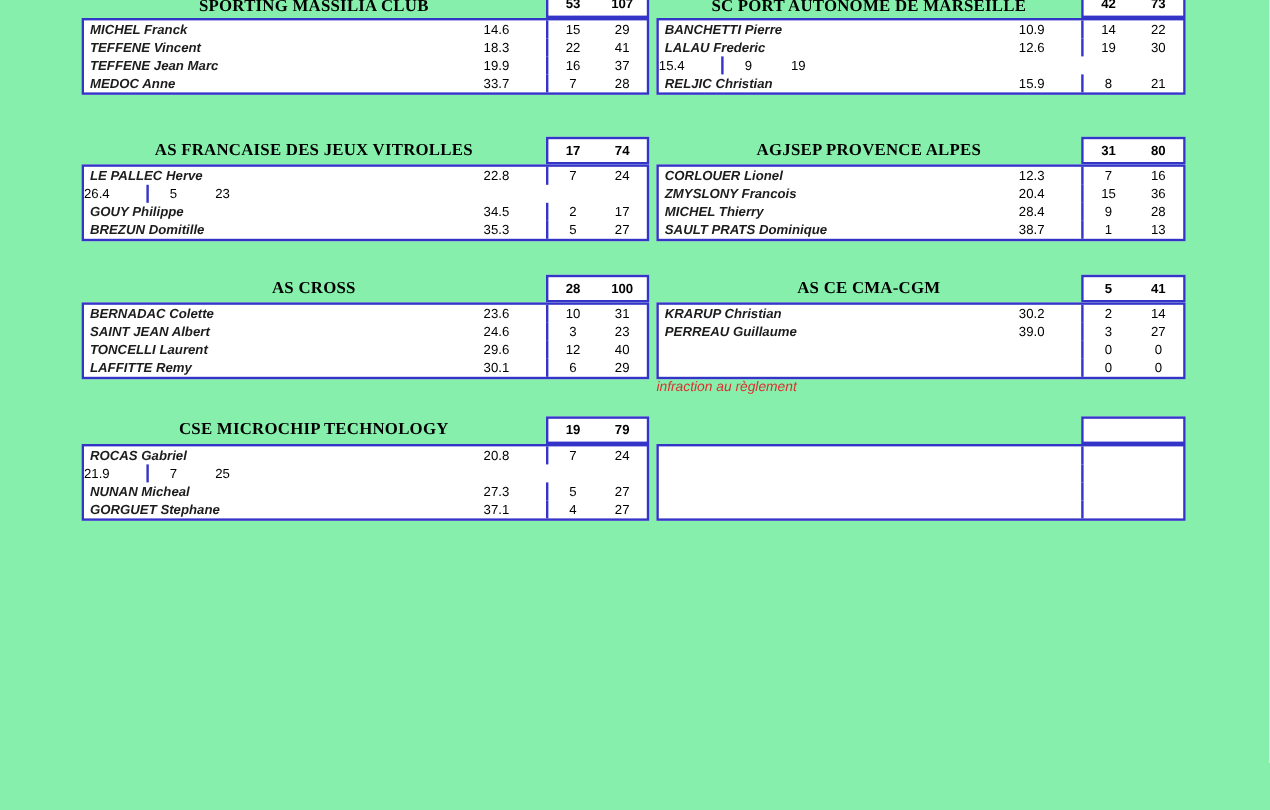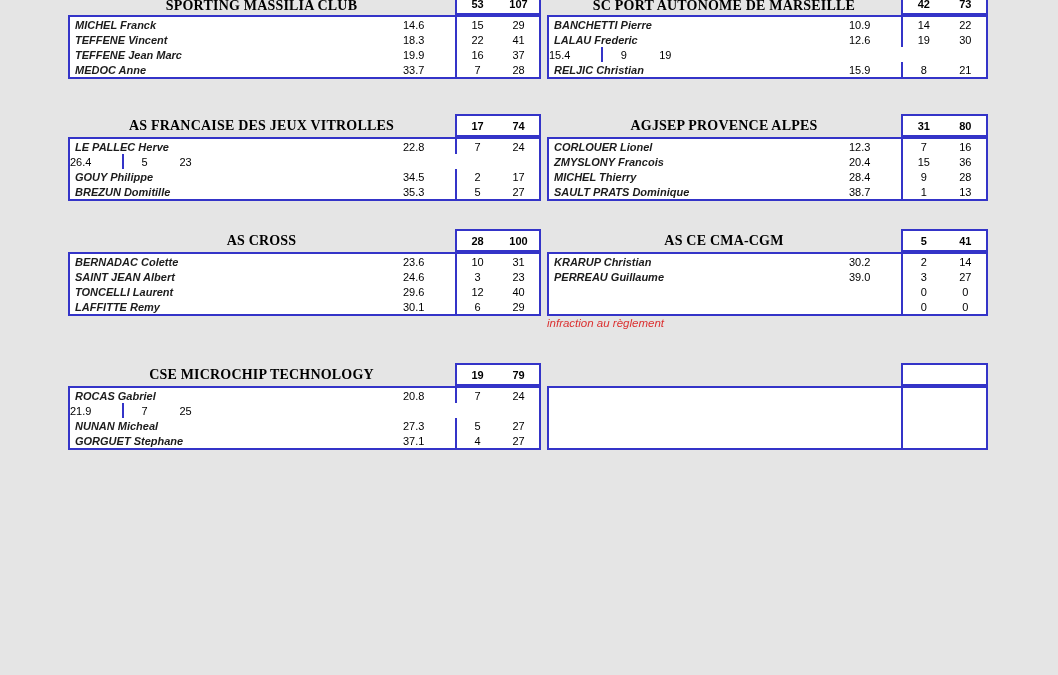"SPORTING MASSILIA CLUB" .sheet { background: #e5e5e5 -> #86efac }
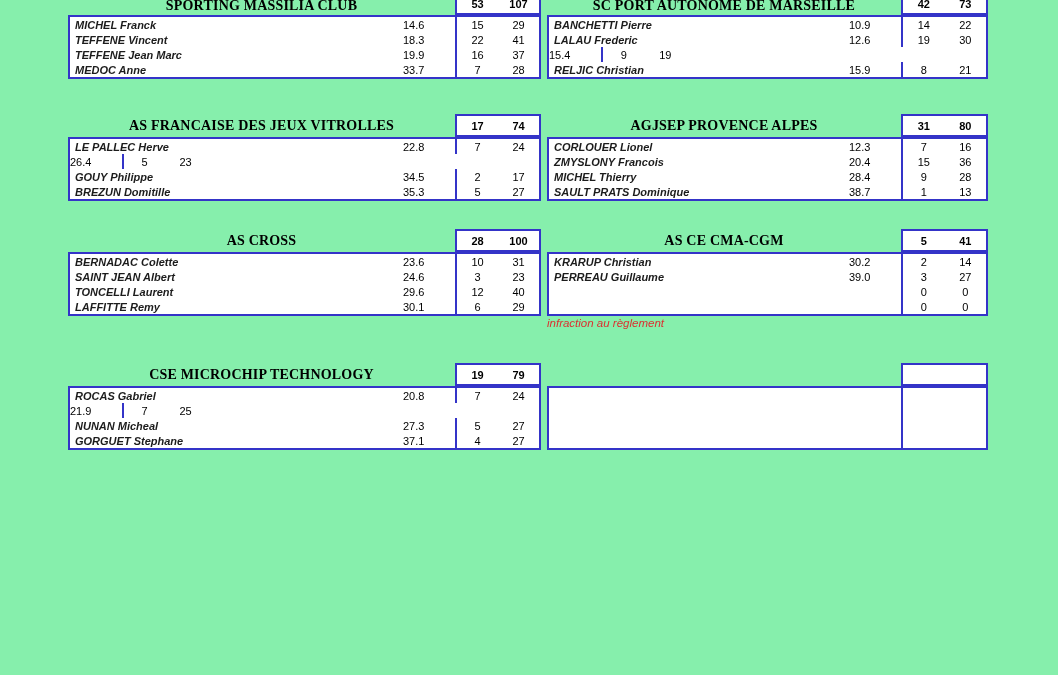"CSE MICROCHIP TECHNOLOGY" .r4 { margin-top: 16px -> none }
